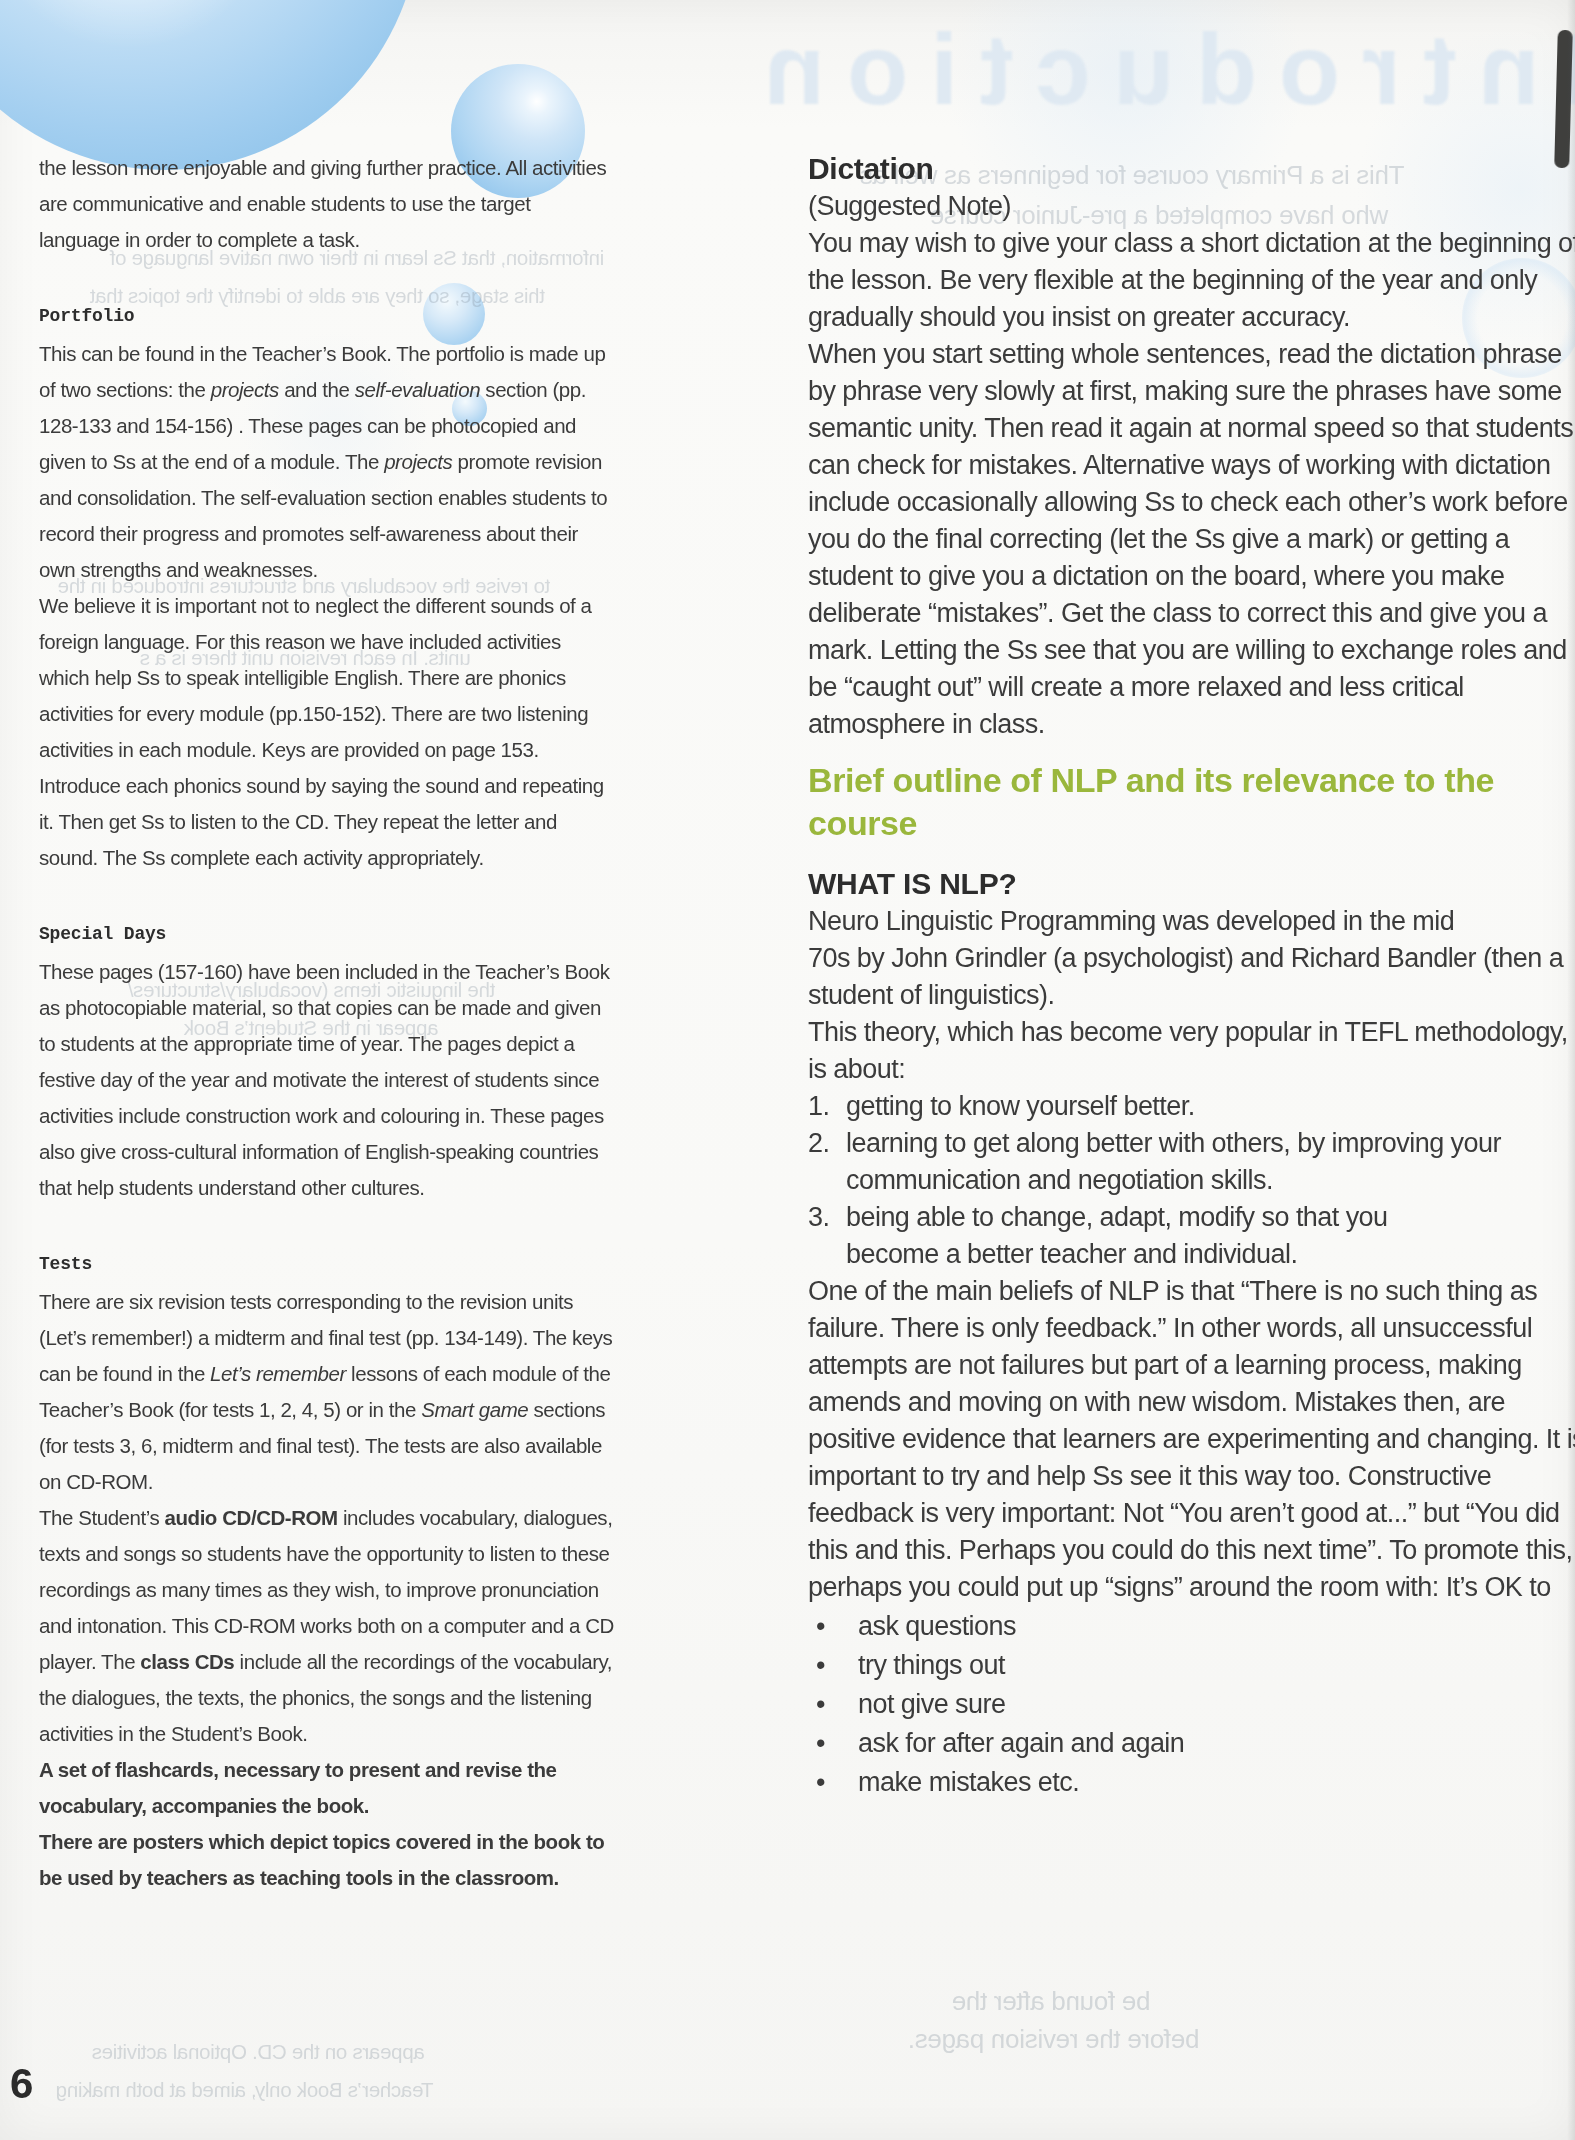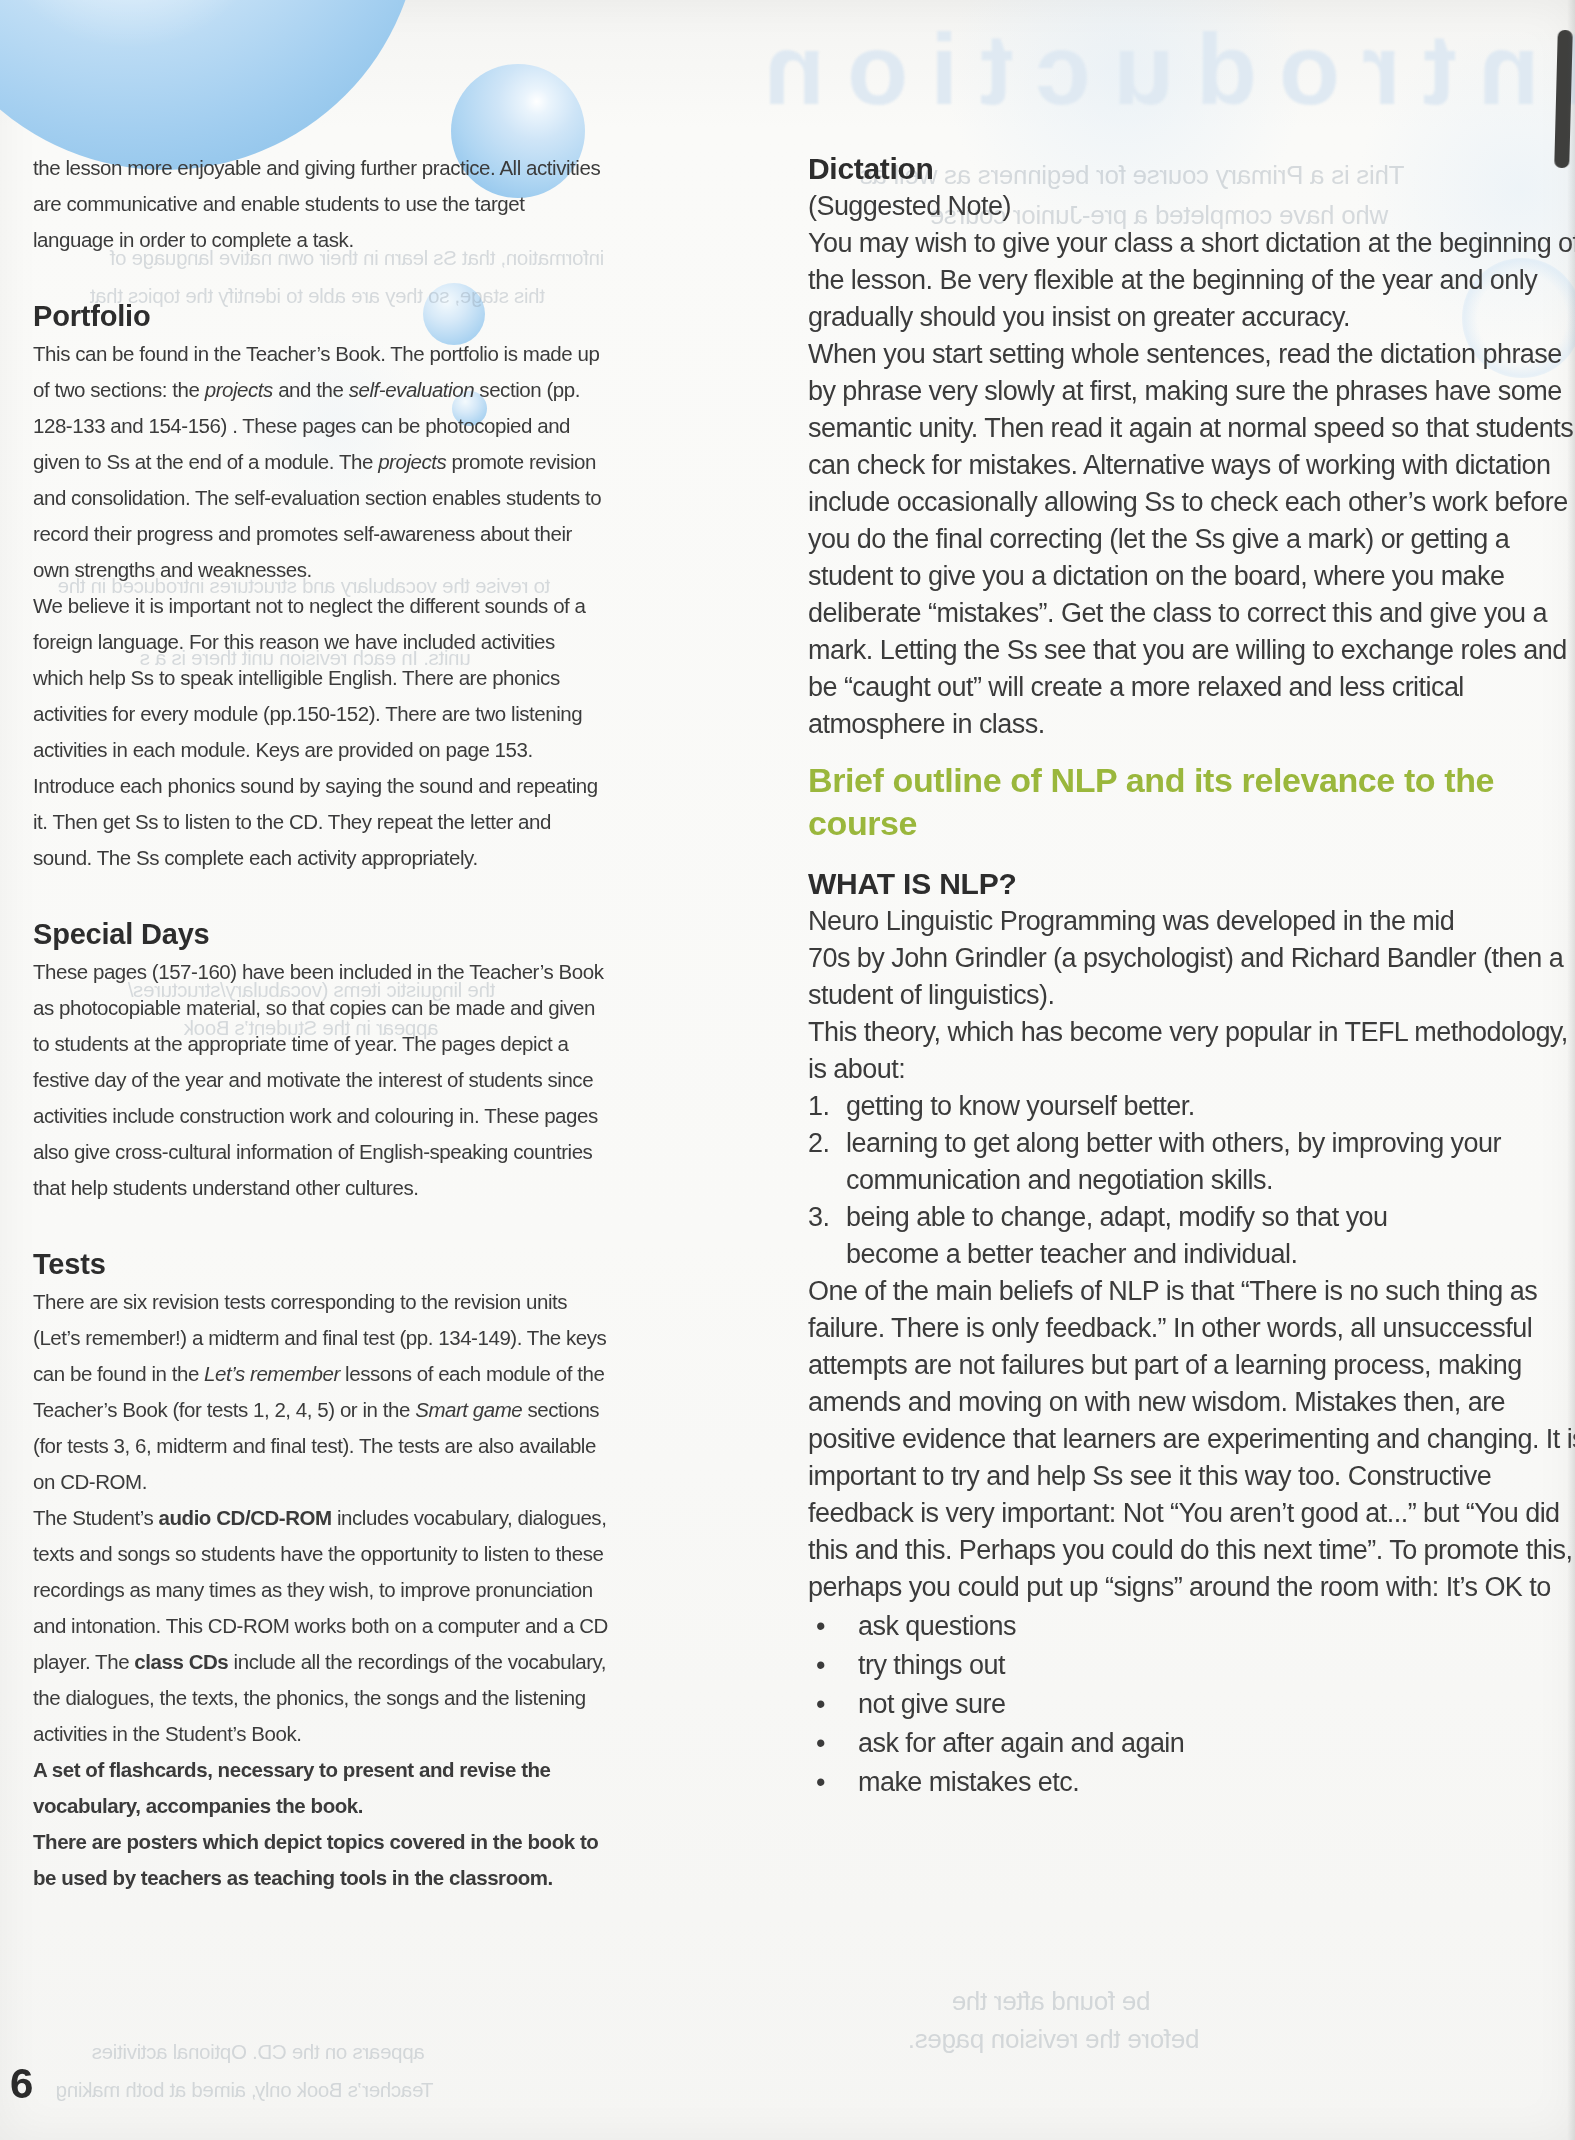"the lesson more enjoyable and" #col-left { left: 33px -> 39px }
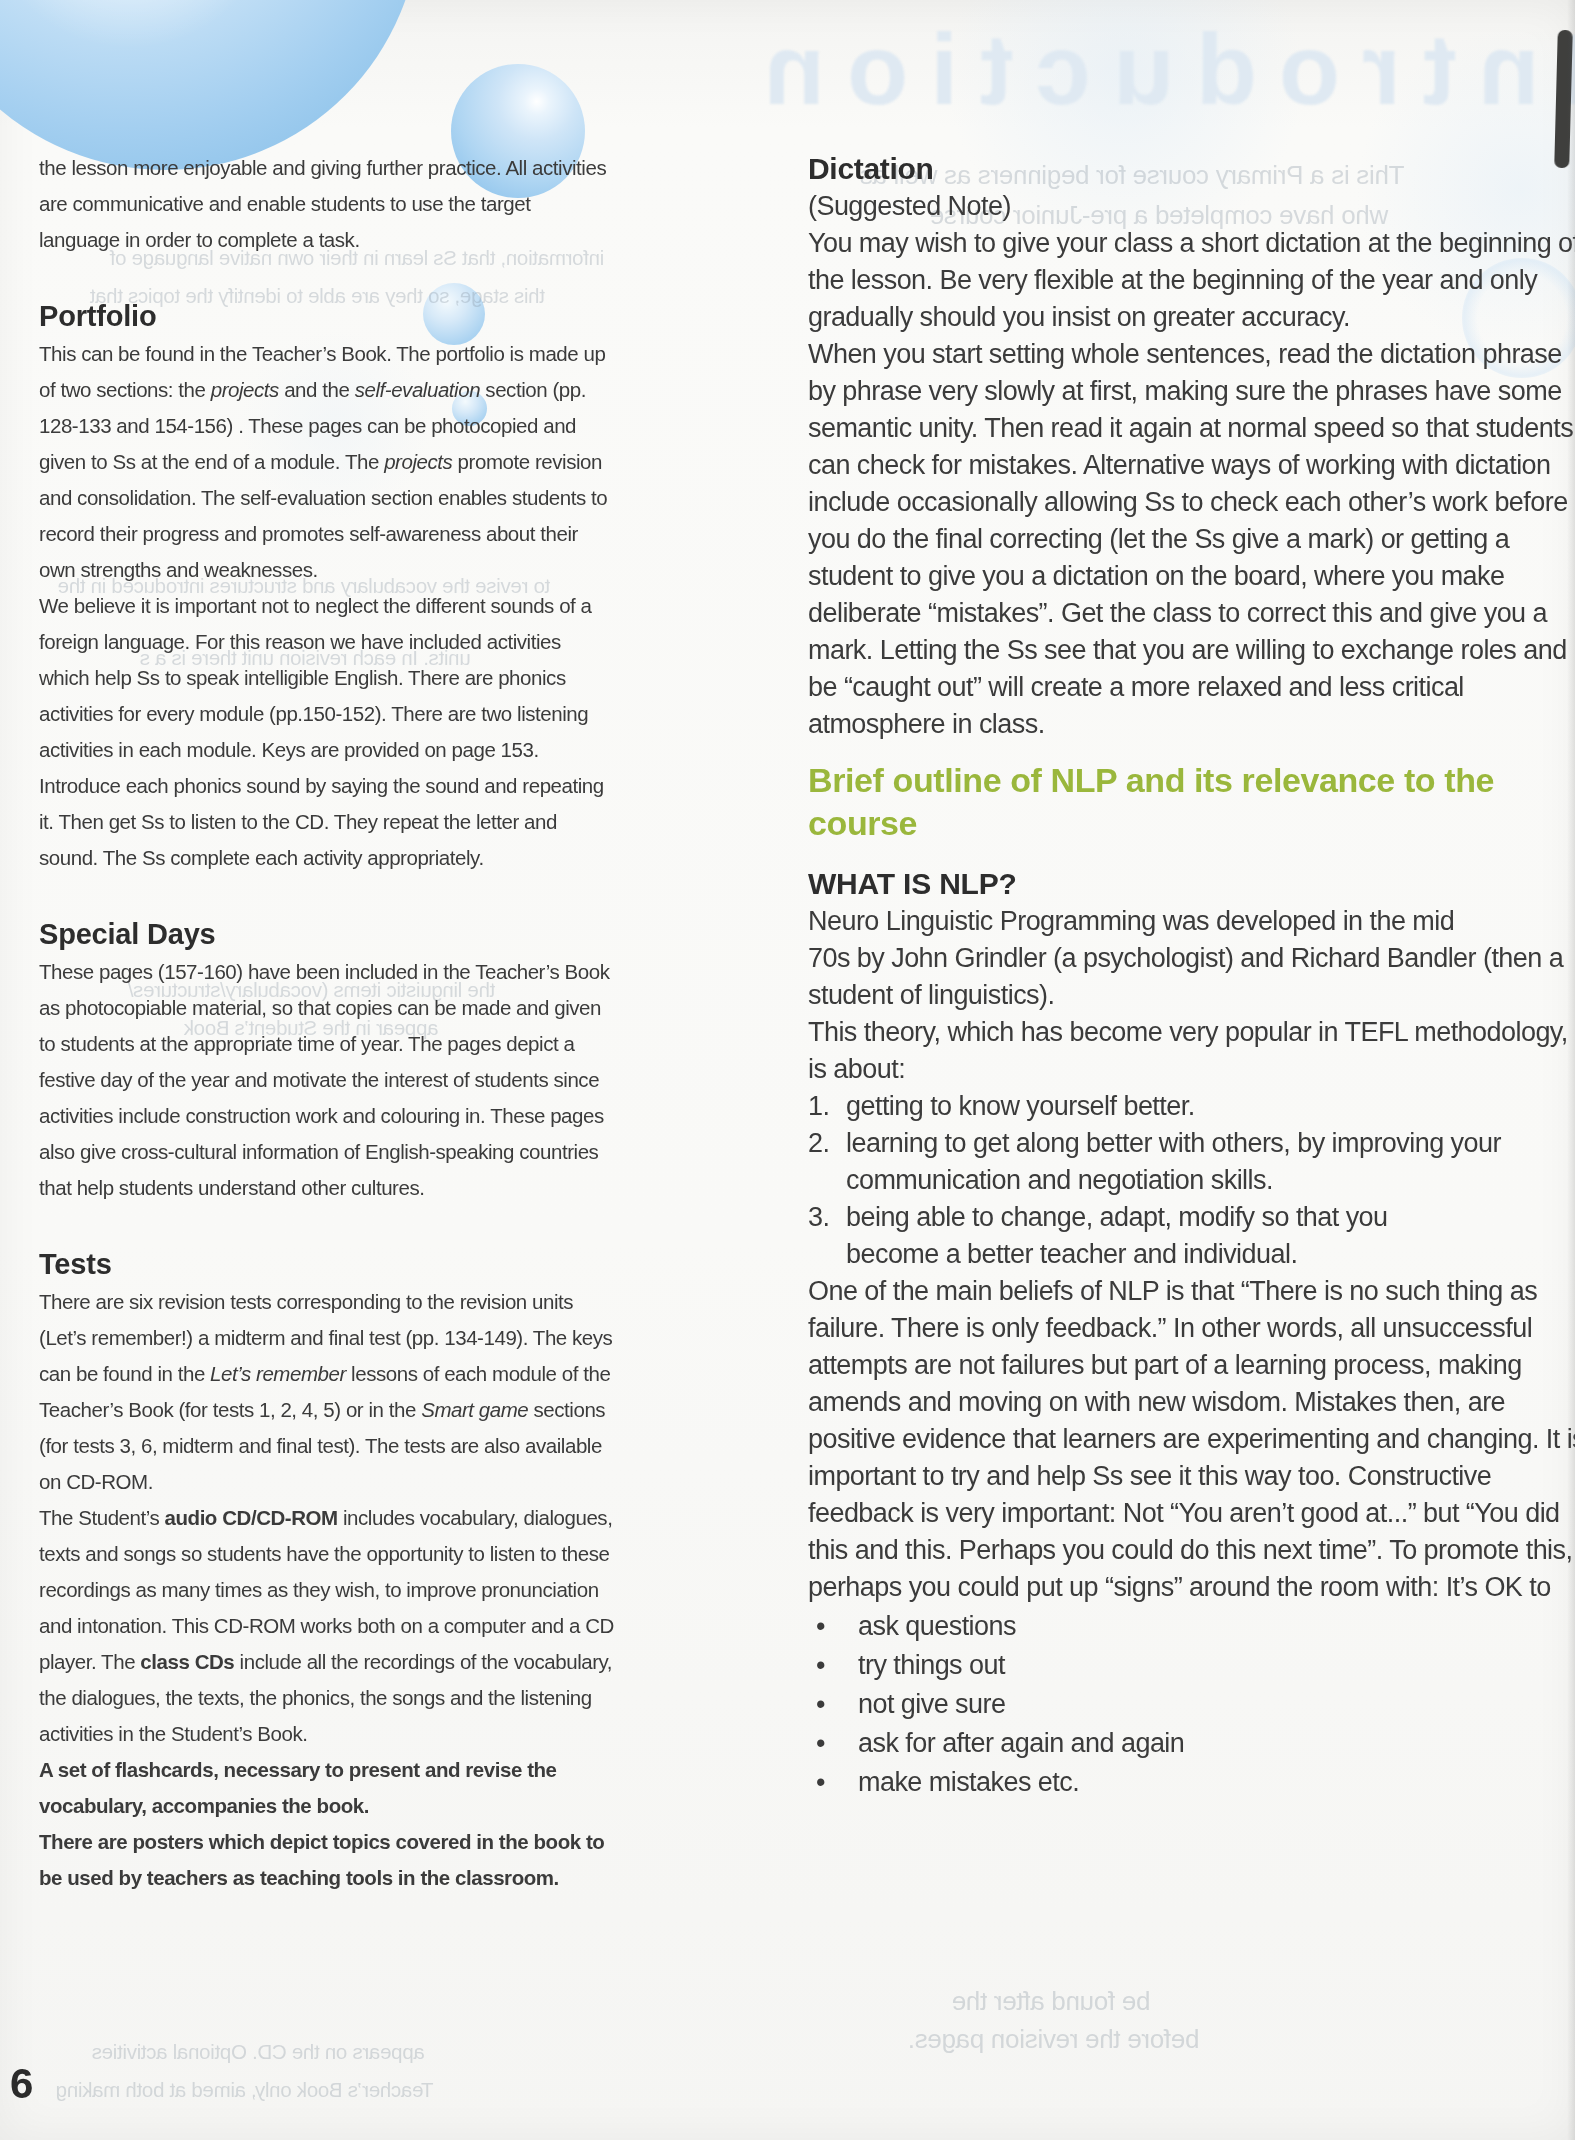"Portfolio" #col-left h3 { font-family: none -> Liberation Mono, monospace; font-size: 29px -> 18px }
